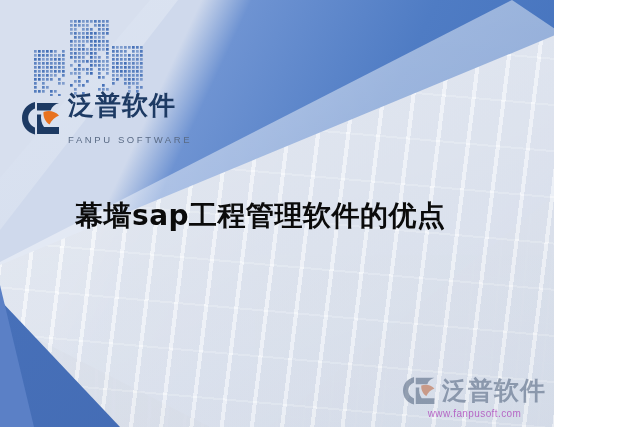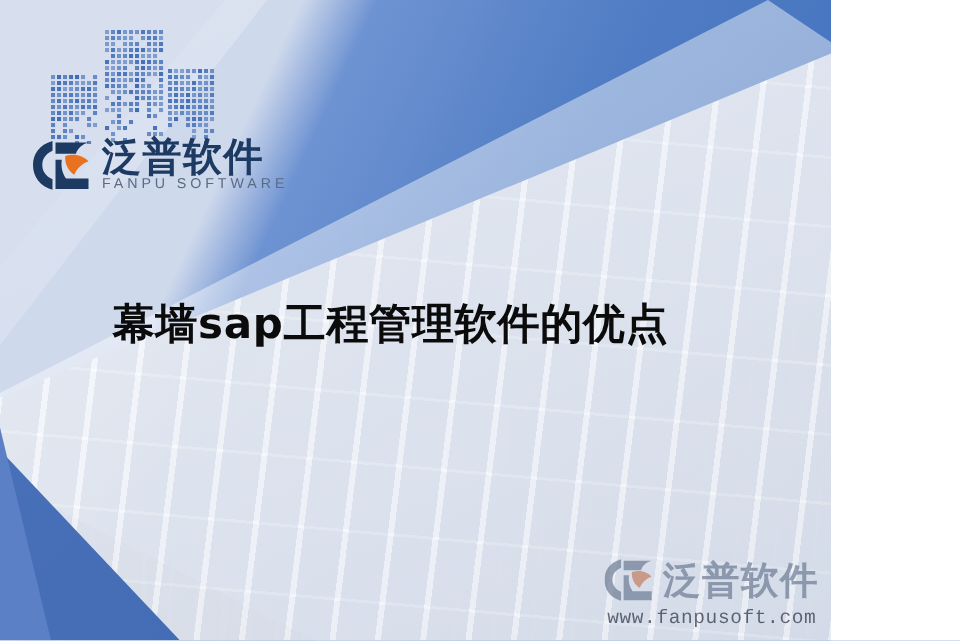"FANPU SOFTWARE" .logo-en { margin-top: 0 -> 17px }
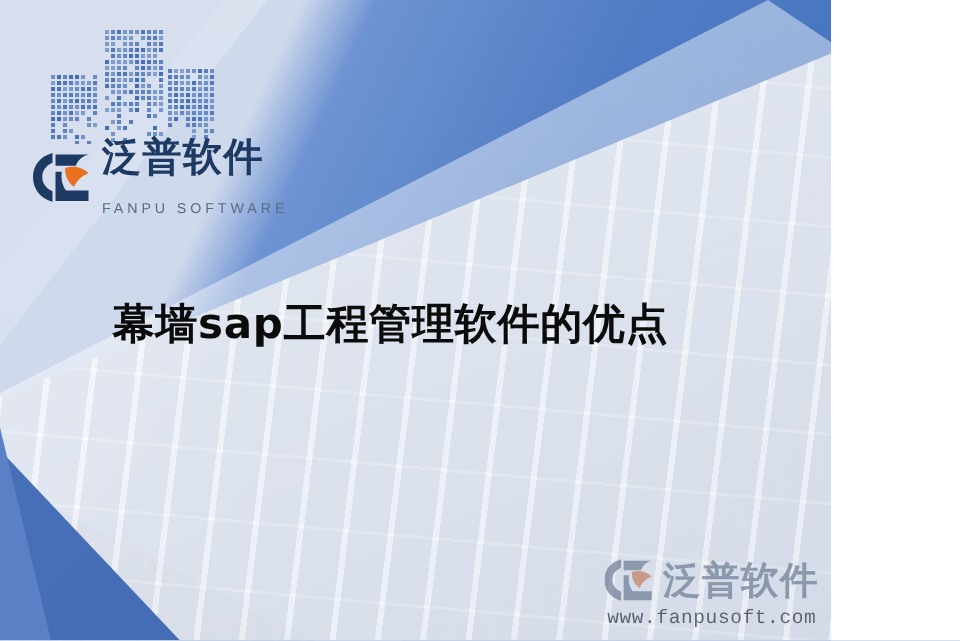"www.fanpusoft.com" .wm-url { color: #0f172a -> #a21caf; font-family: Liberation Mono, monospace -> Liberation Sans, sans-serif; font-size: 13px -> 10px }
